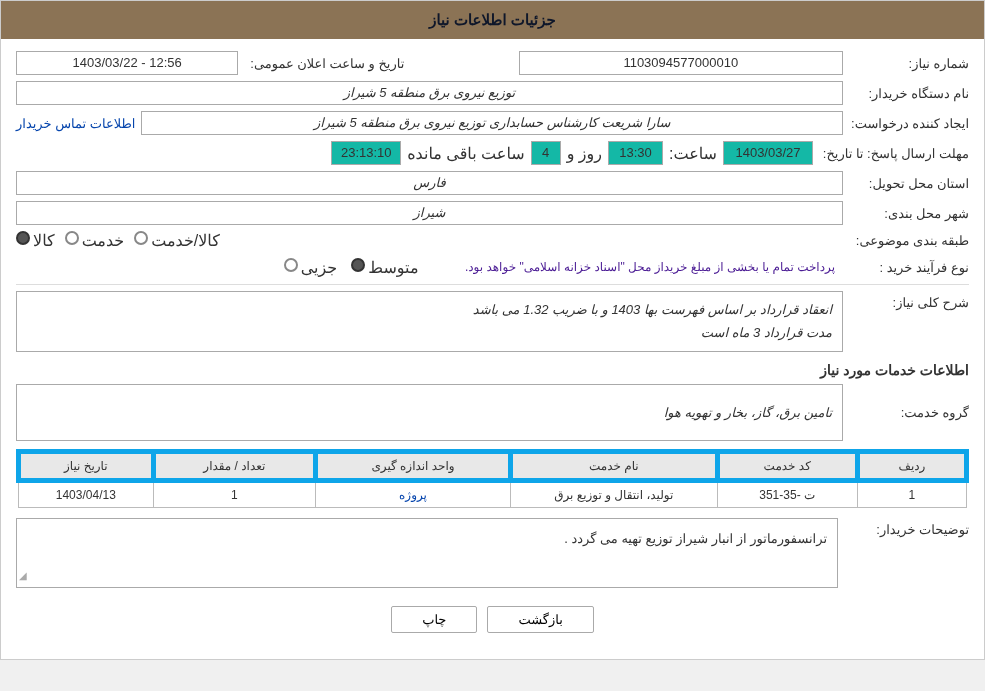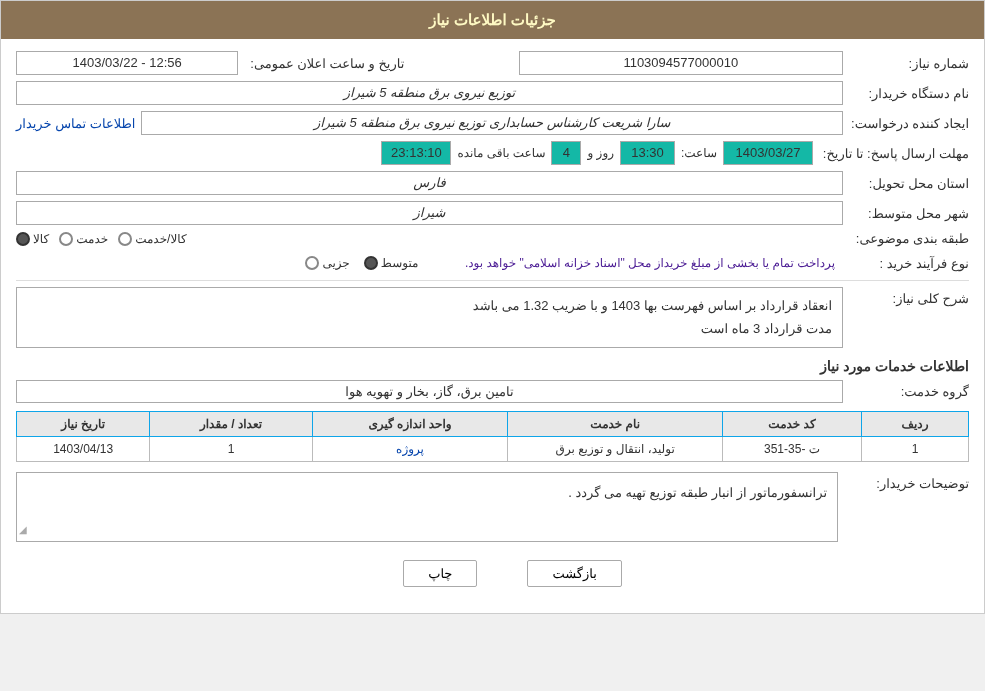"جزئیات اطلاعات نیاز" .header-bar { color: #fef9c3 -> #0f172a }
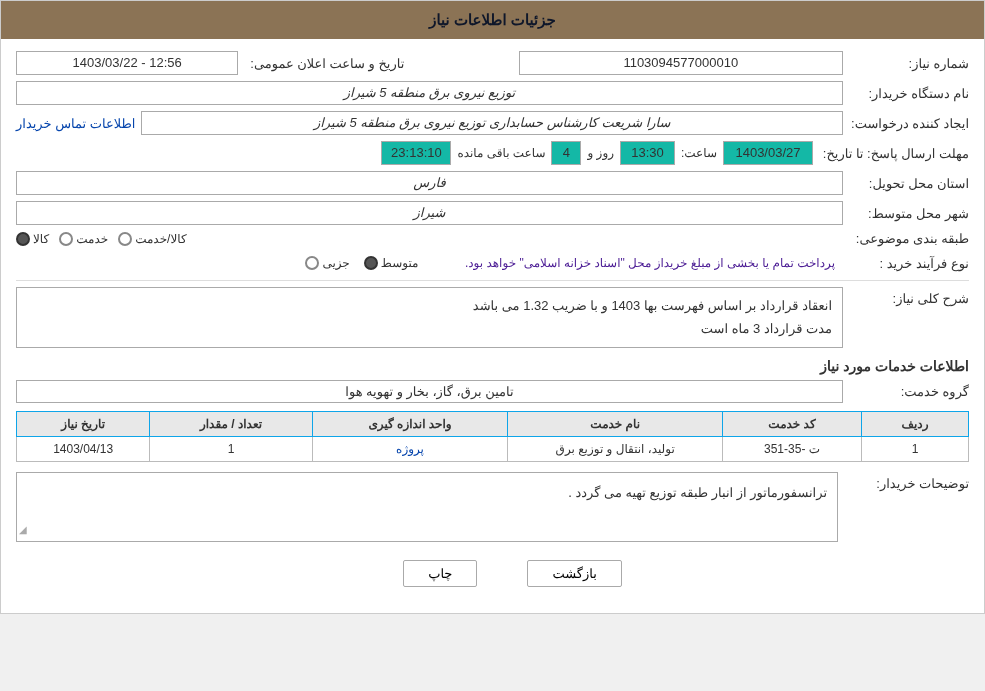"ساعت باقی مانده" .small-label { font-size: 12px -> 16px }
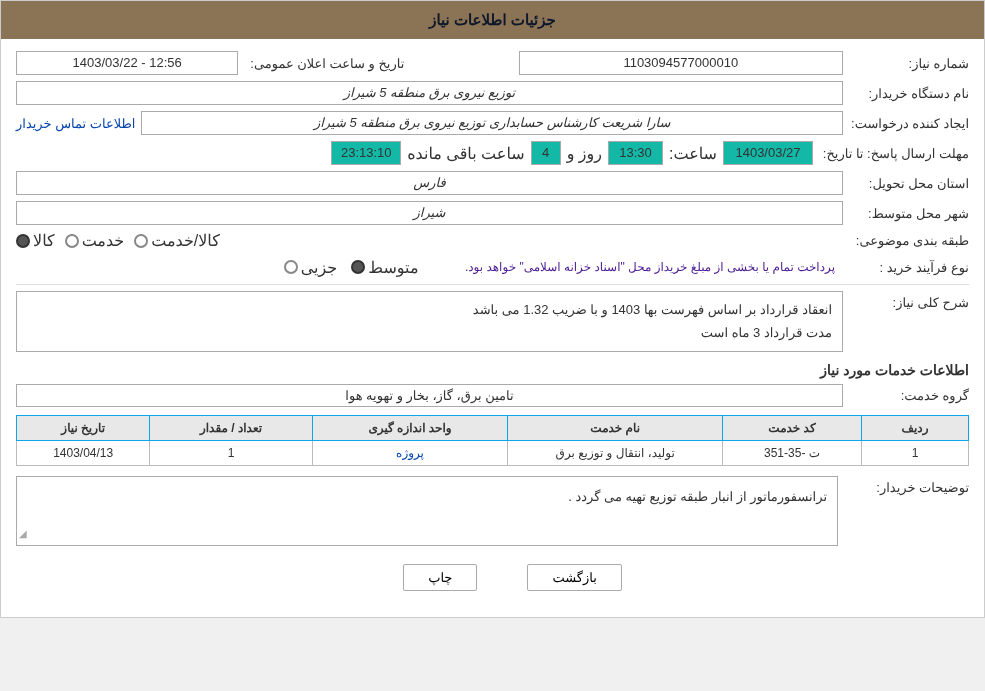"شهر محل متوسط:" span.label-cell { text: متوسط -> بندی }
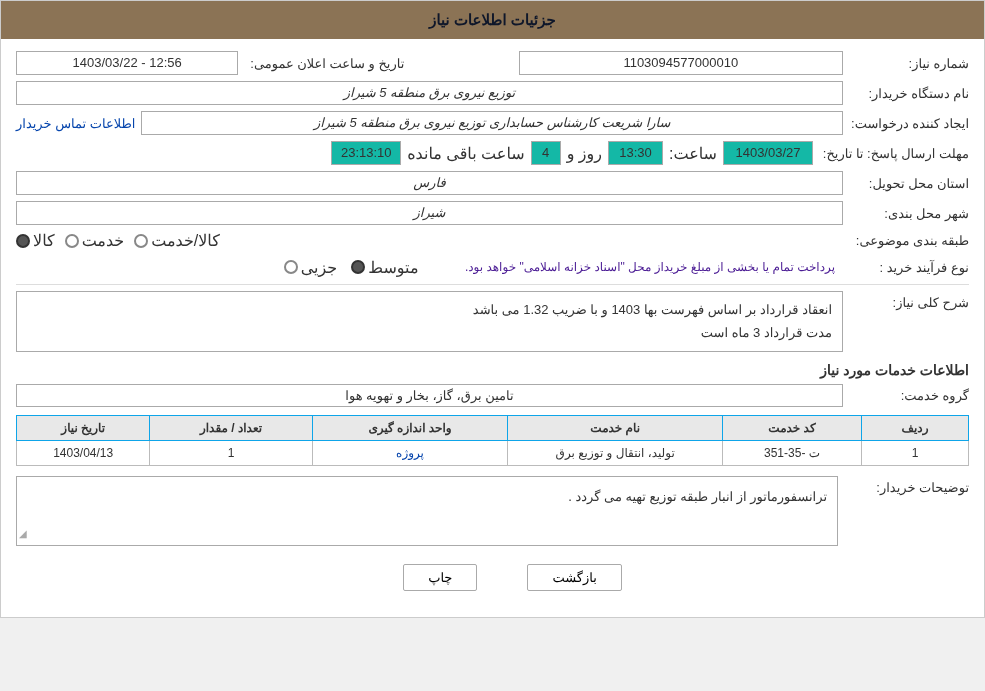"کالا" .radio-item { align-items: center -> flex-start }
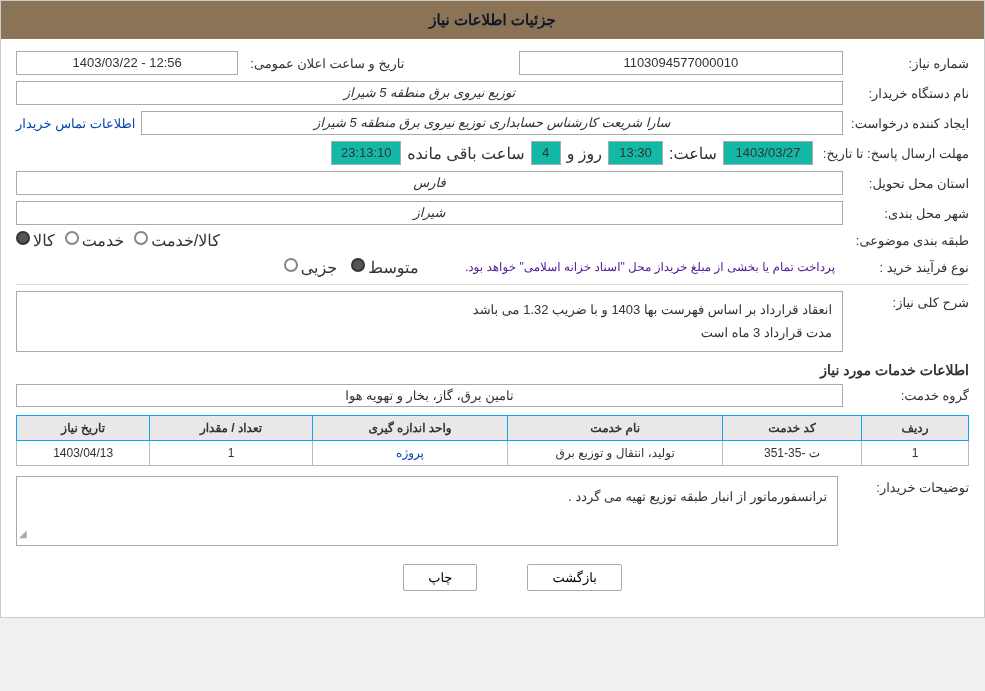"انعقاد قرارداد بر اساس فهرست" div.description-box { font-style: none -> italic }
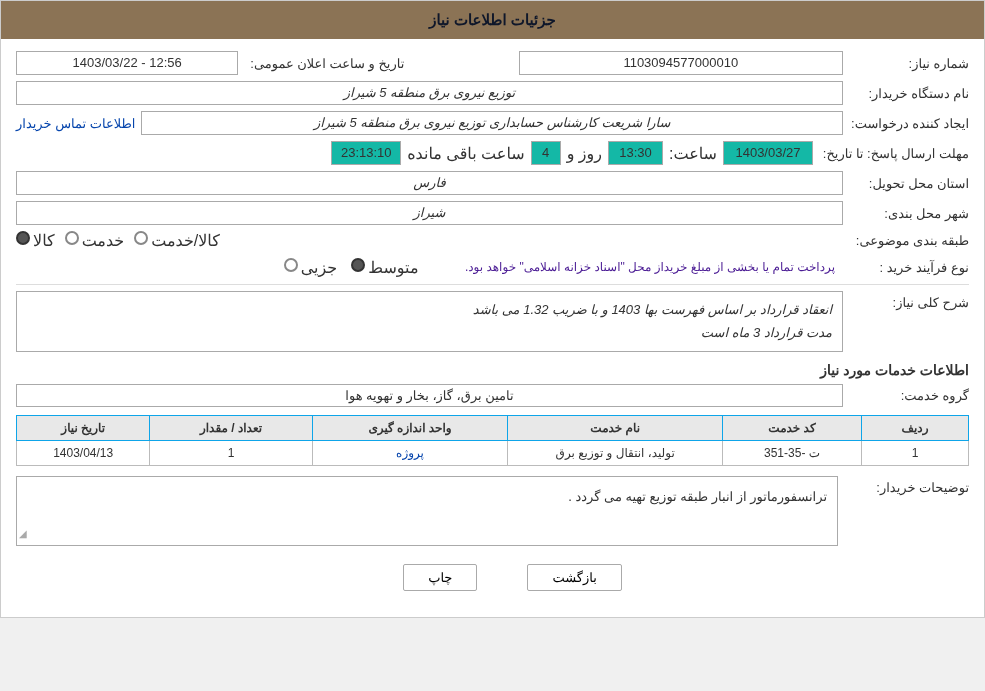"تامین برق، گاز، بخار و" .service-value { font-style: none -> italic; padding: 3px 10px -> 20px 10px; text-align: center -> right }
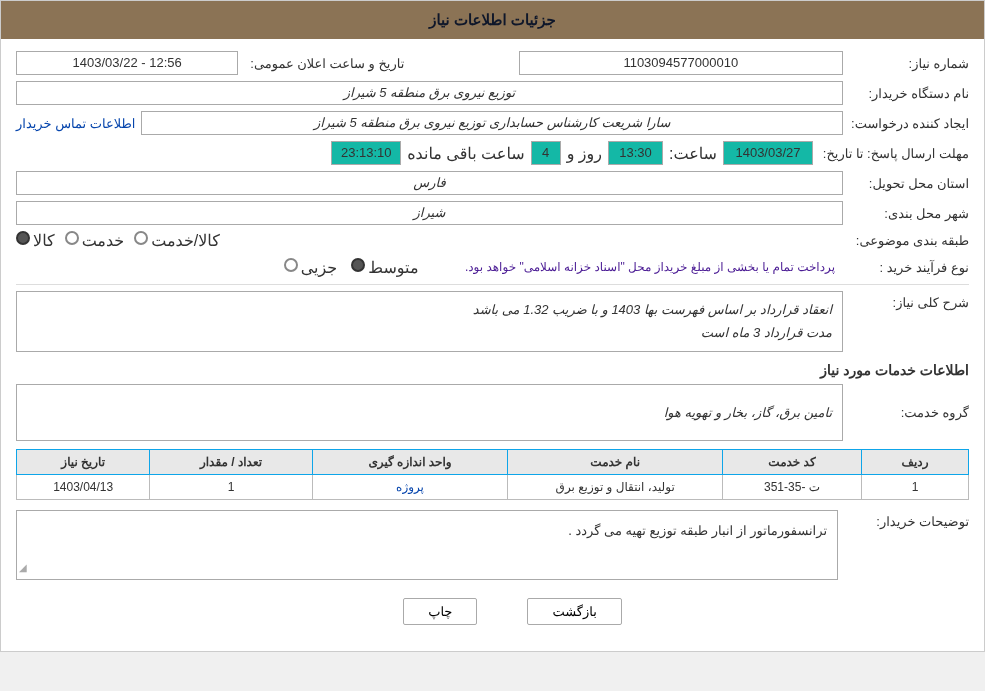"تاریخ نیاز" th { border: 1px solid #0ea5e9 -> 5px solid #0ea5e9; font-weight: bold -> normal }
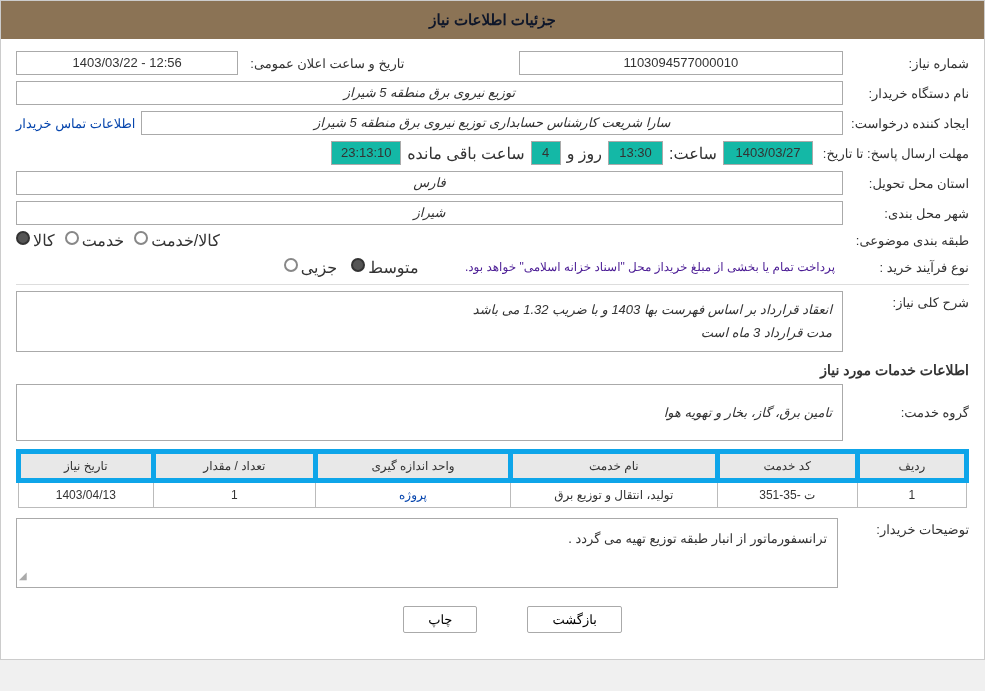"ترانسفورماتور از انبار طبقه توزیع" span { text: طبقه -> شیراز }
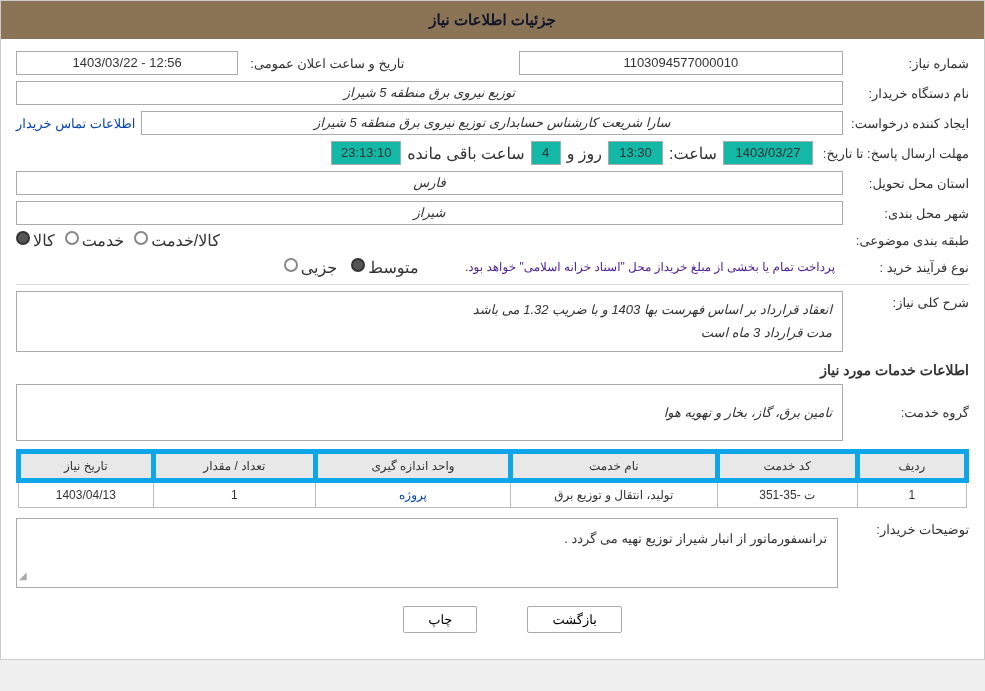"چاپ" .btn { margin-left: 40px -> none; padding: 5px 24px -> 5px 30px }
